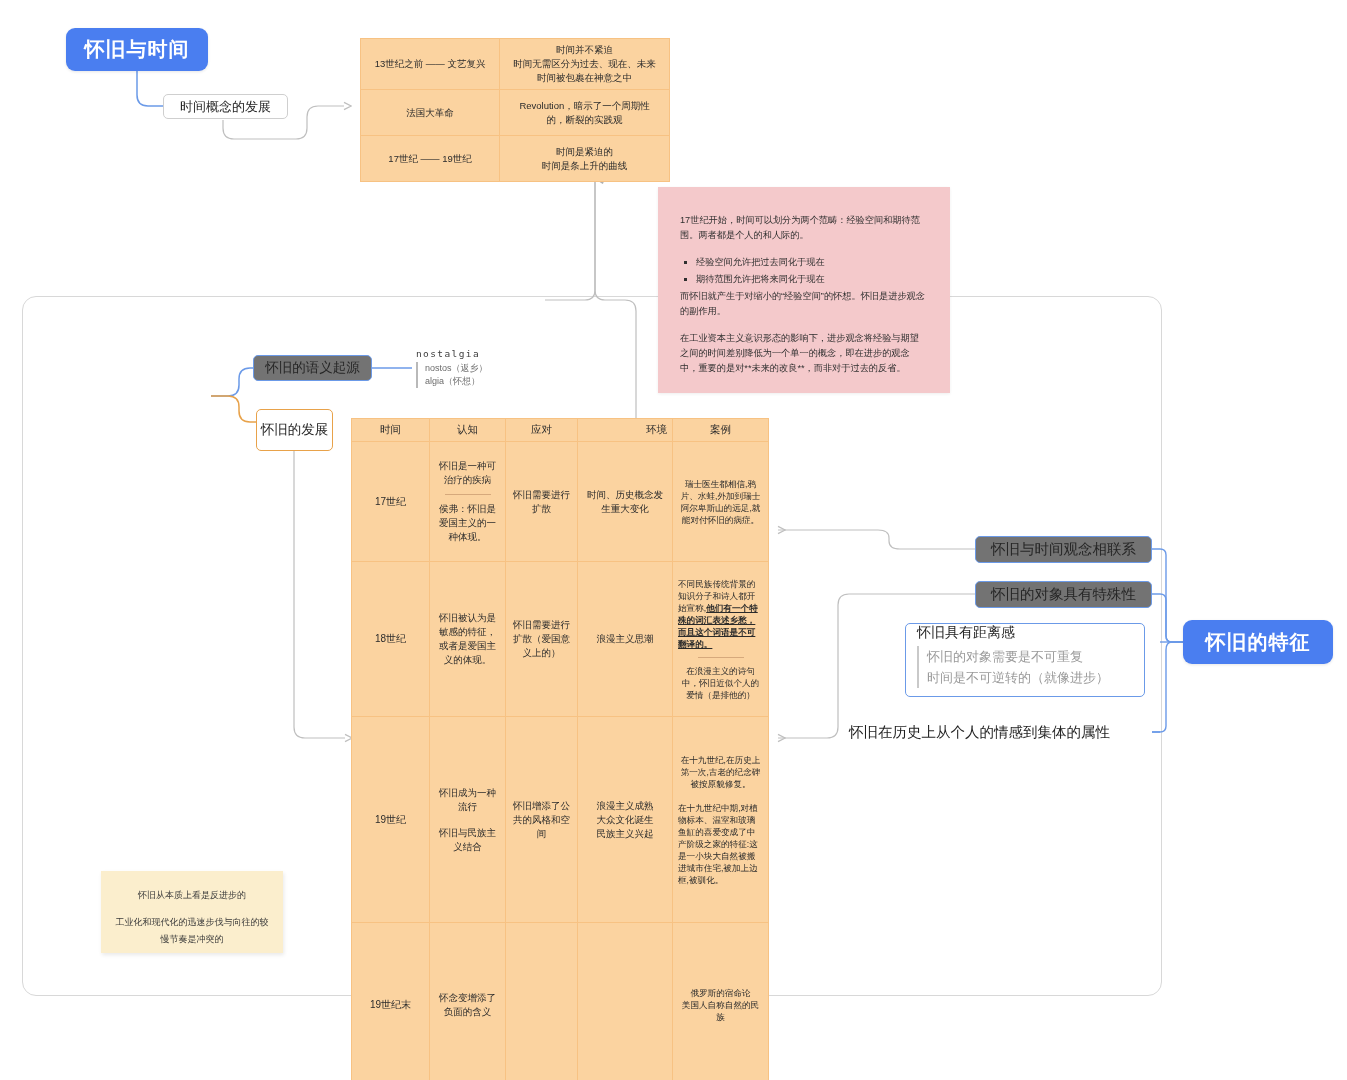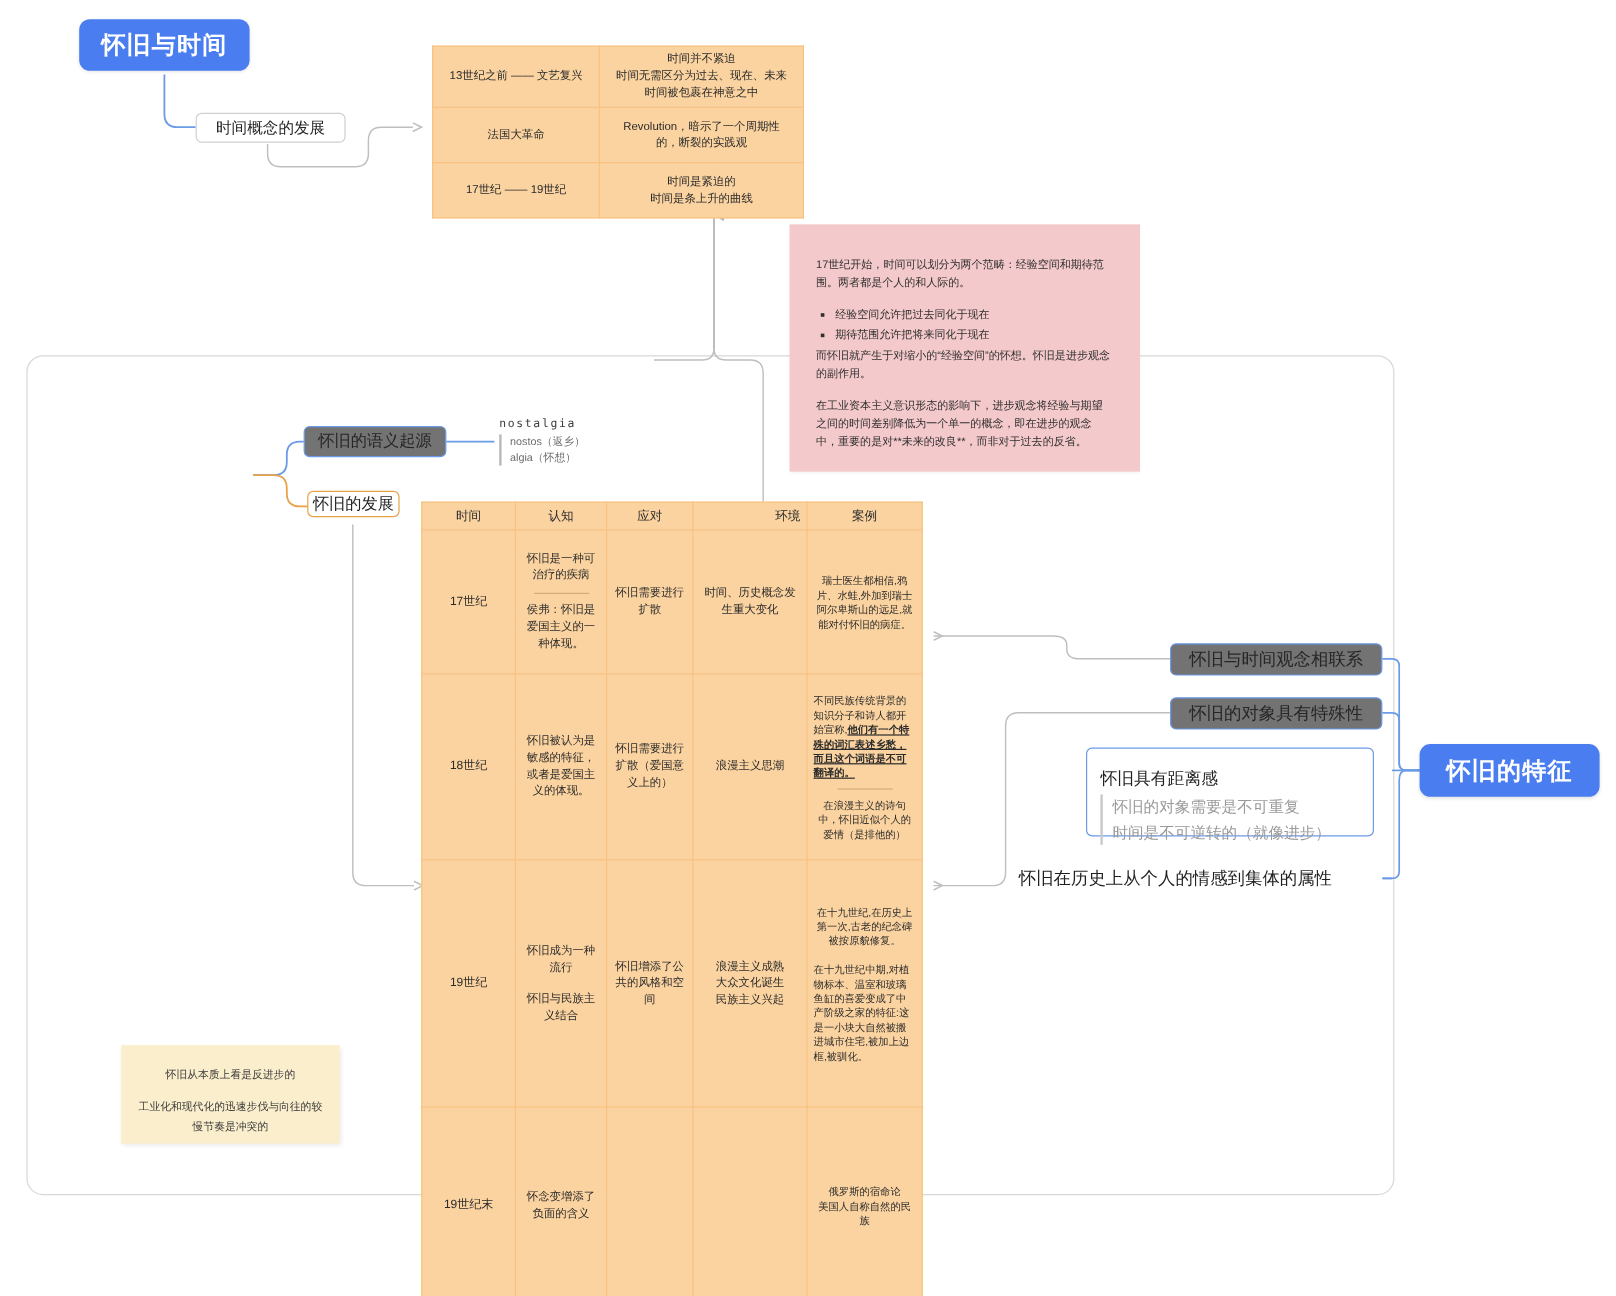"怀旧与时间" div.node { top: 16px -> 28px }
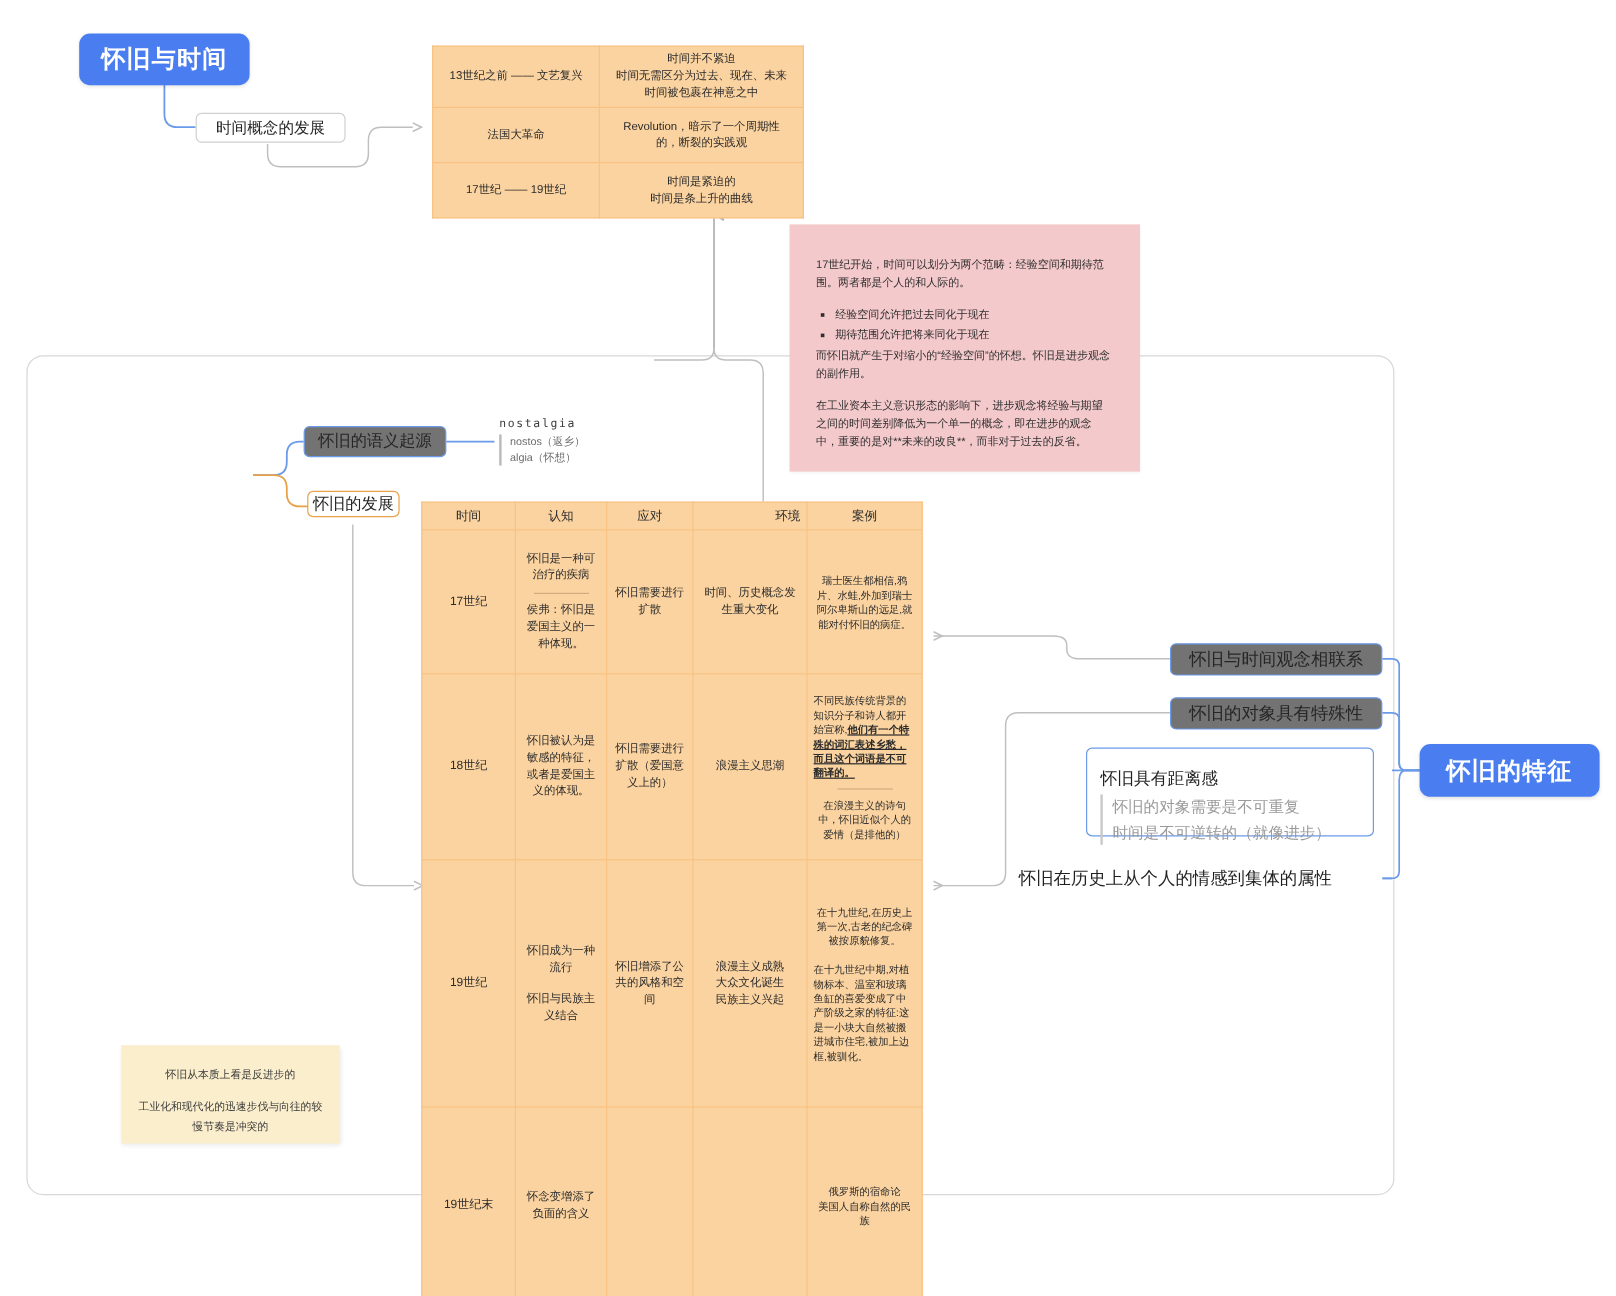"怀旧的发展" div.node { height: 22px -> 42px }
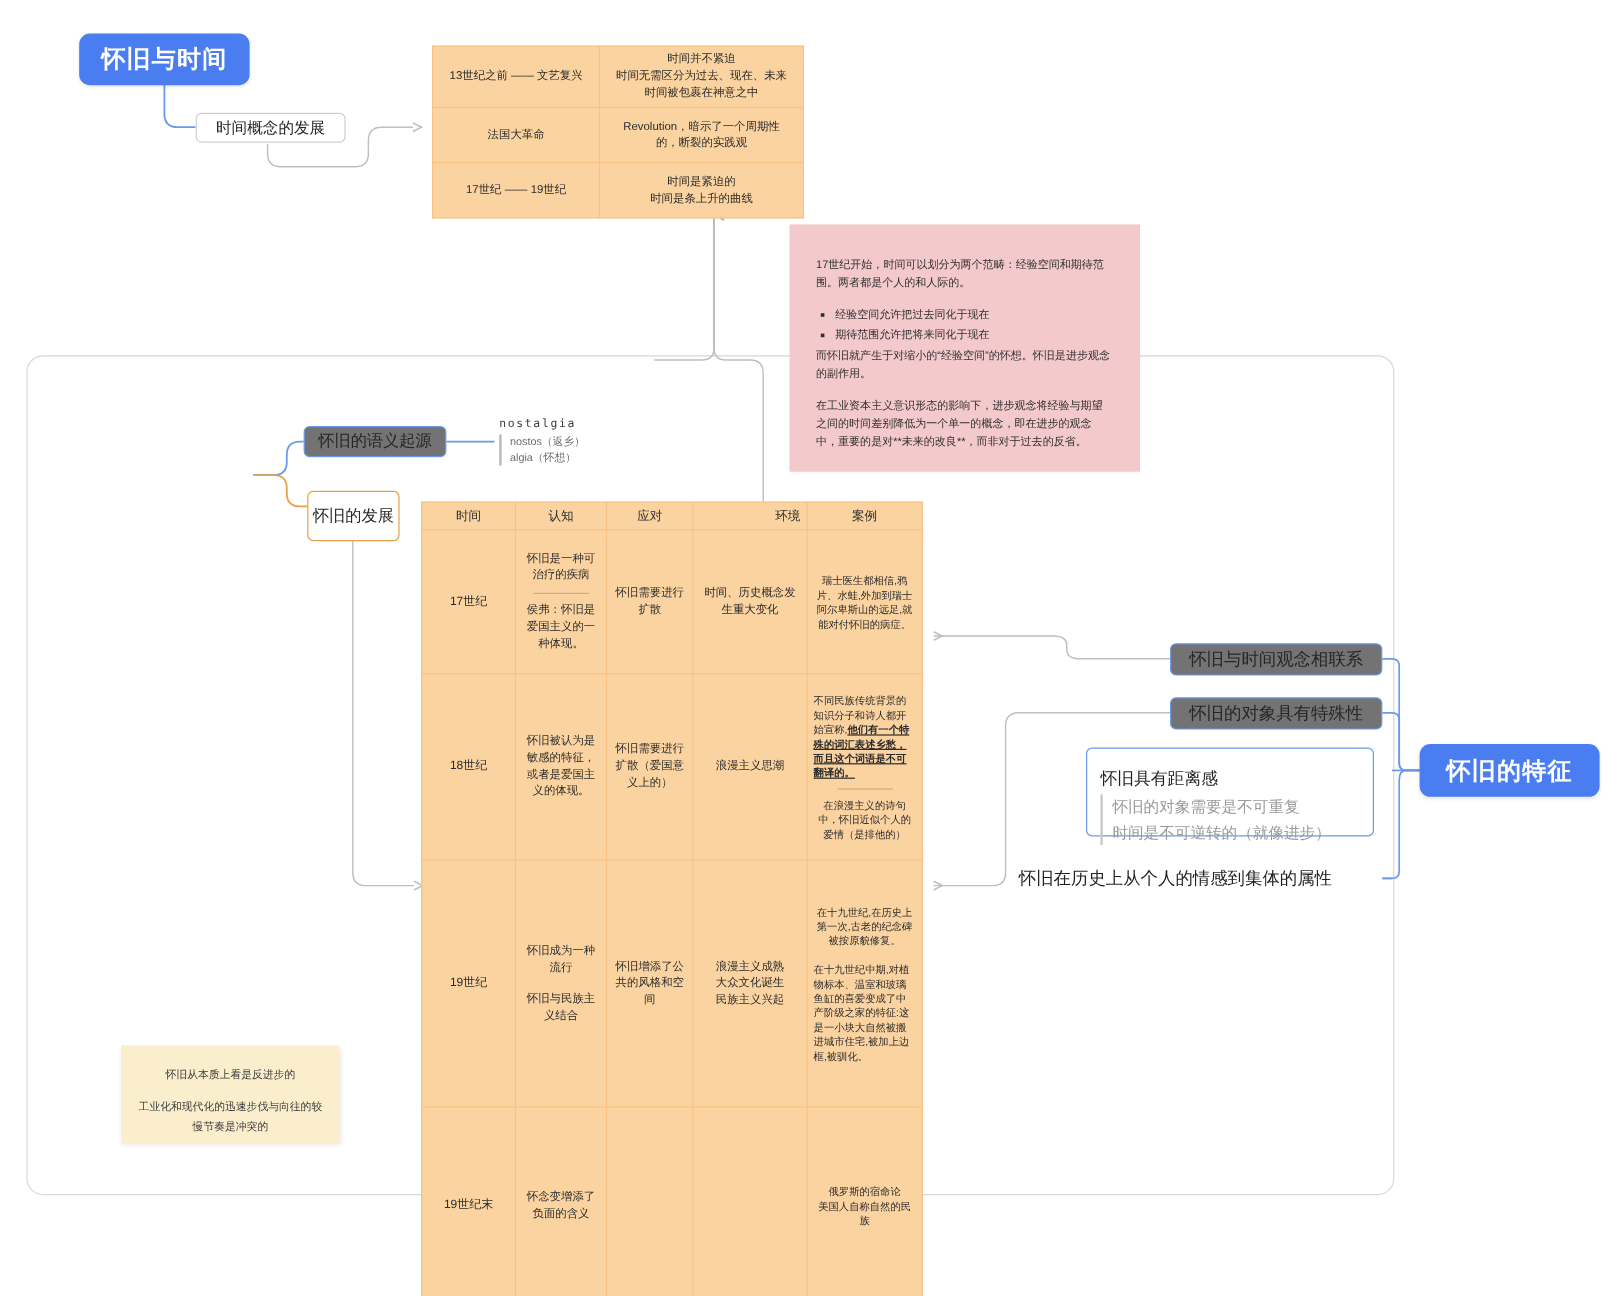"怀旧具有距离感" .feat-detail { padding: 16px 11px 9px 11px -> 0 11px 9px 11px }
